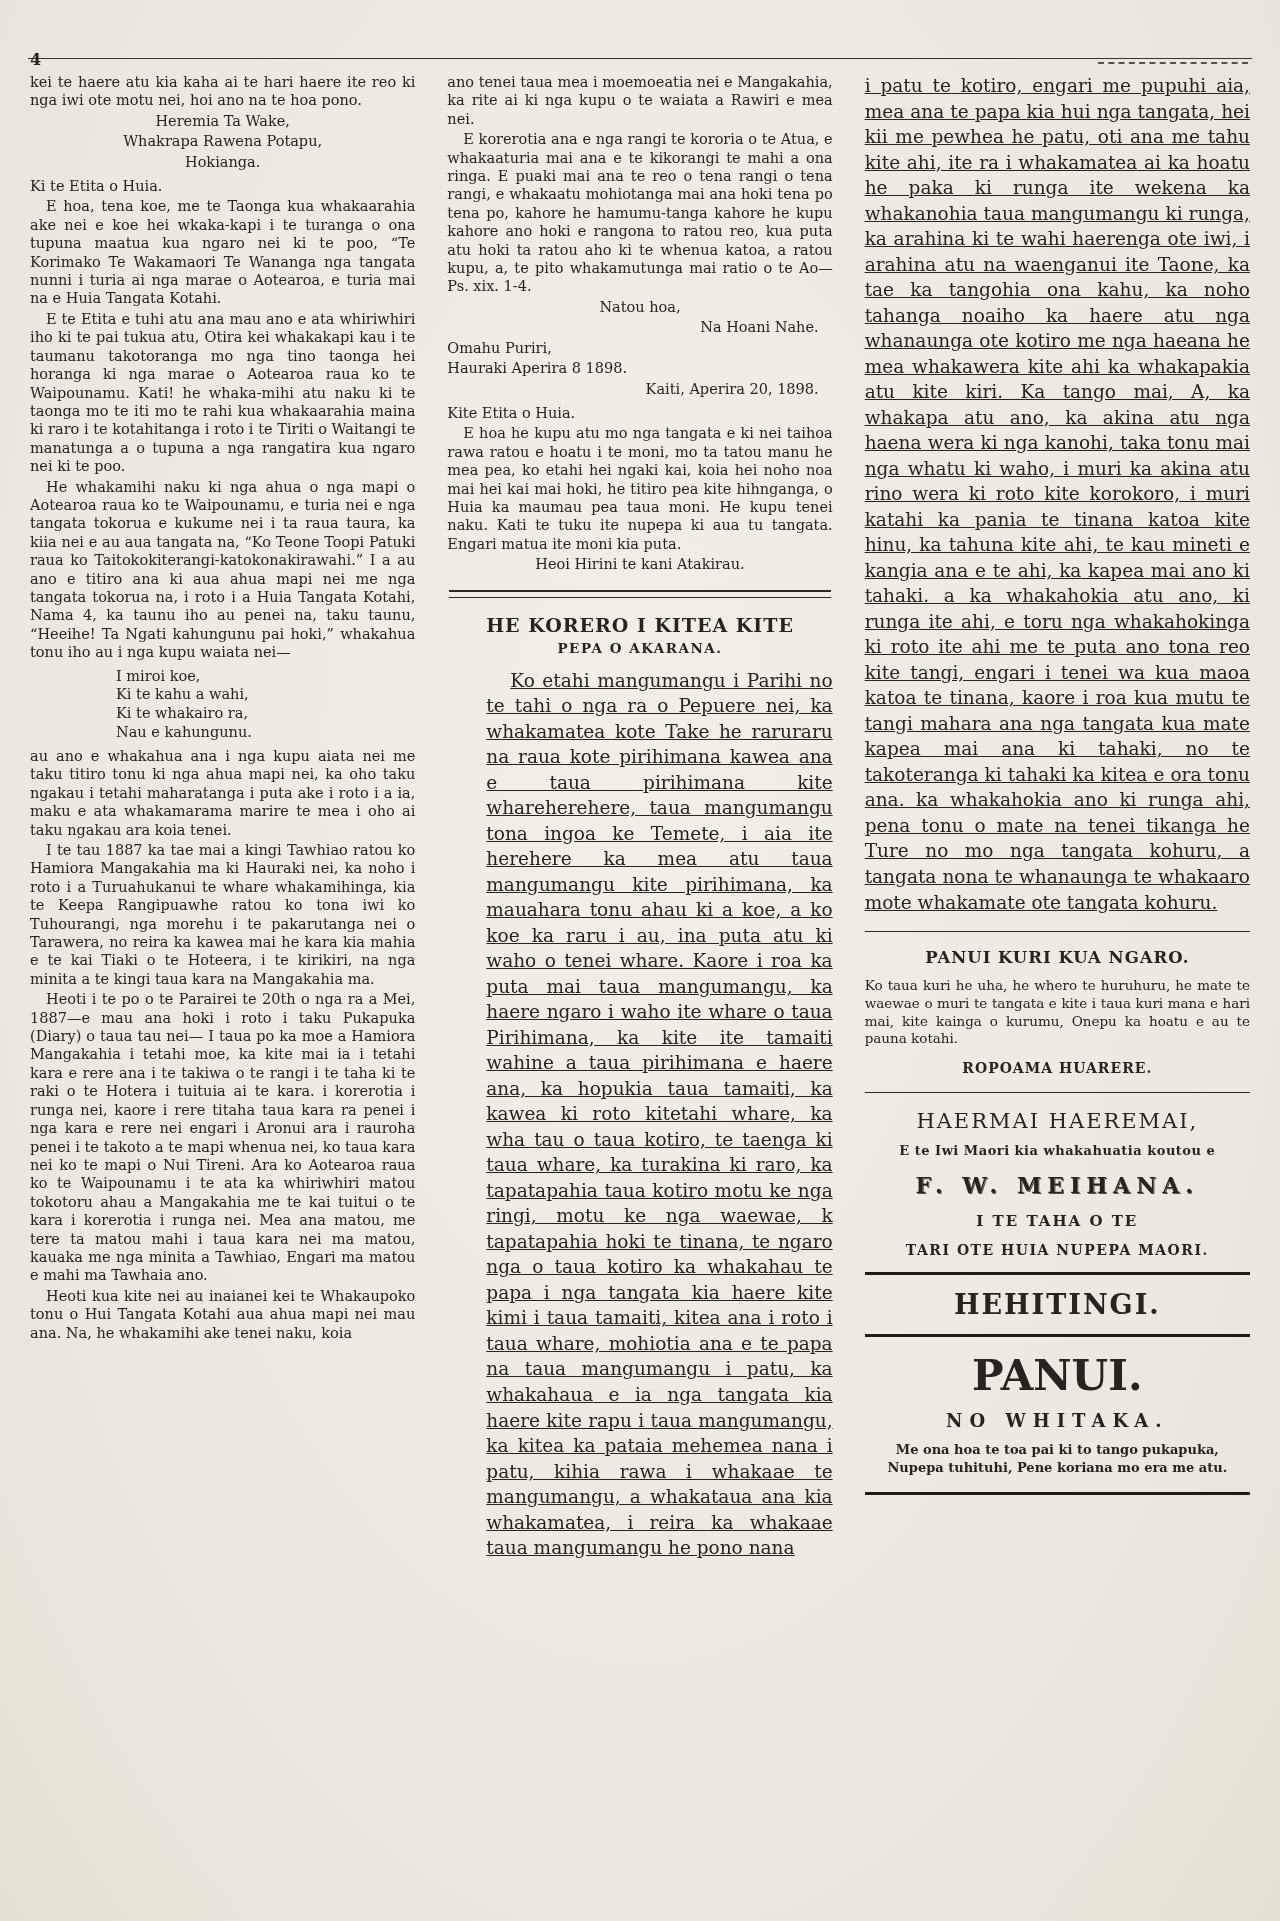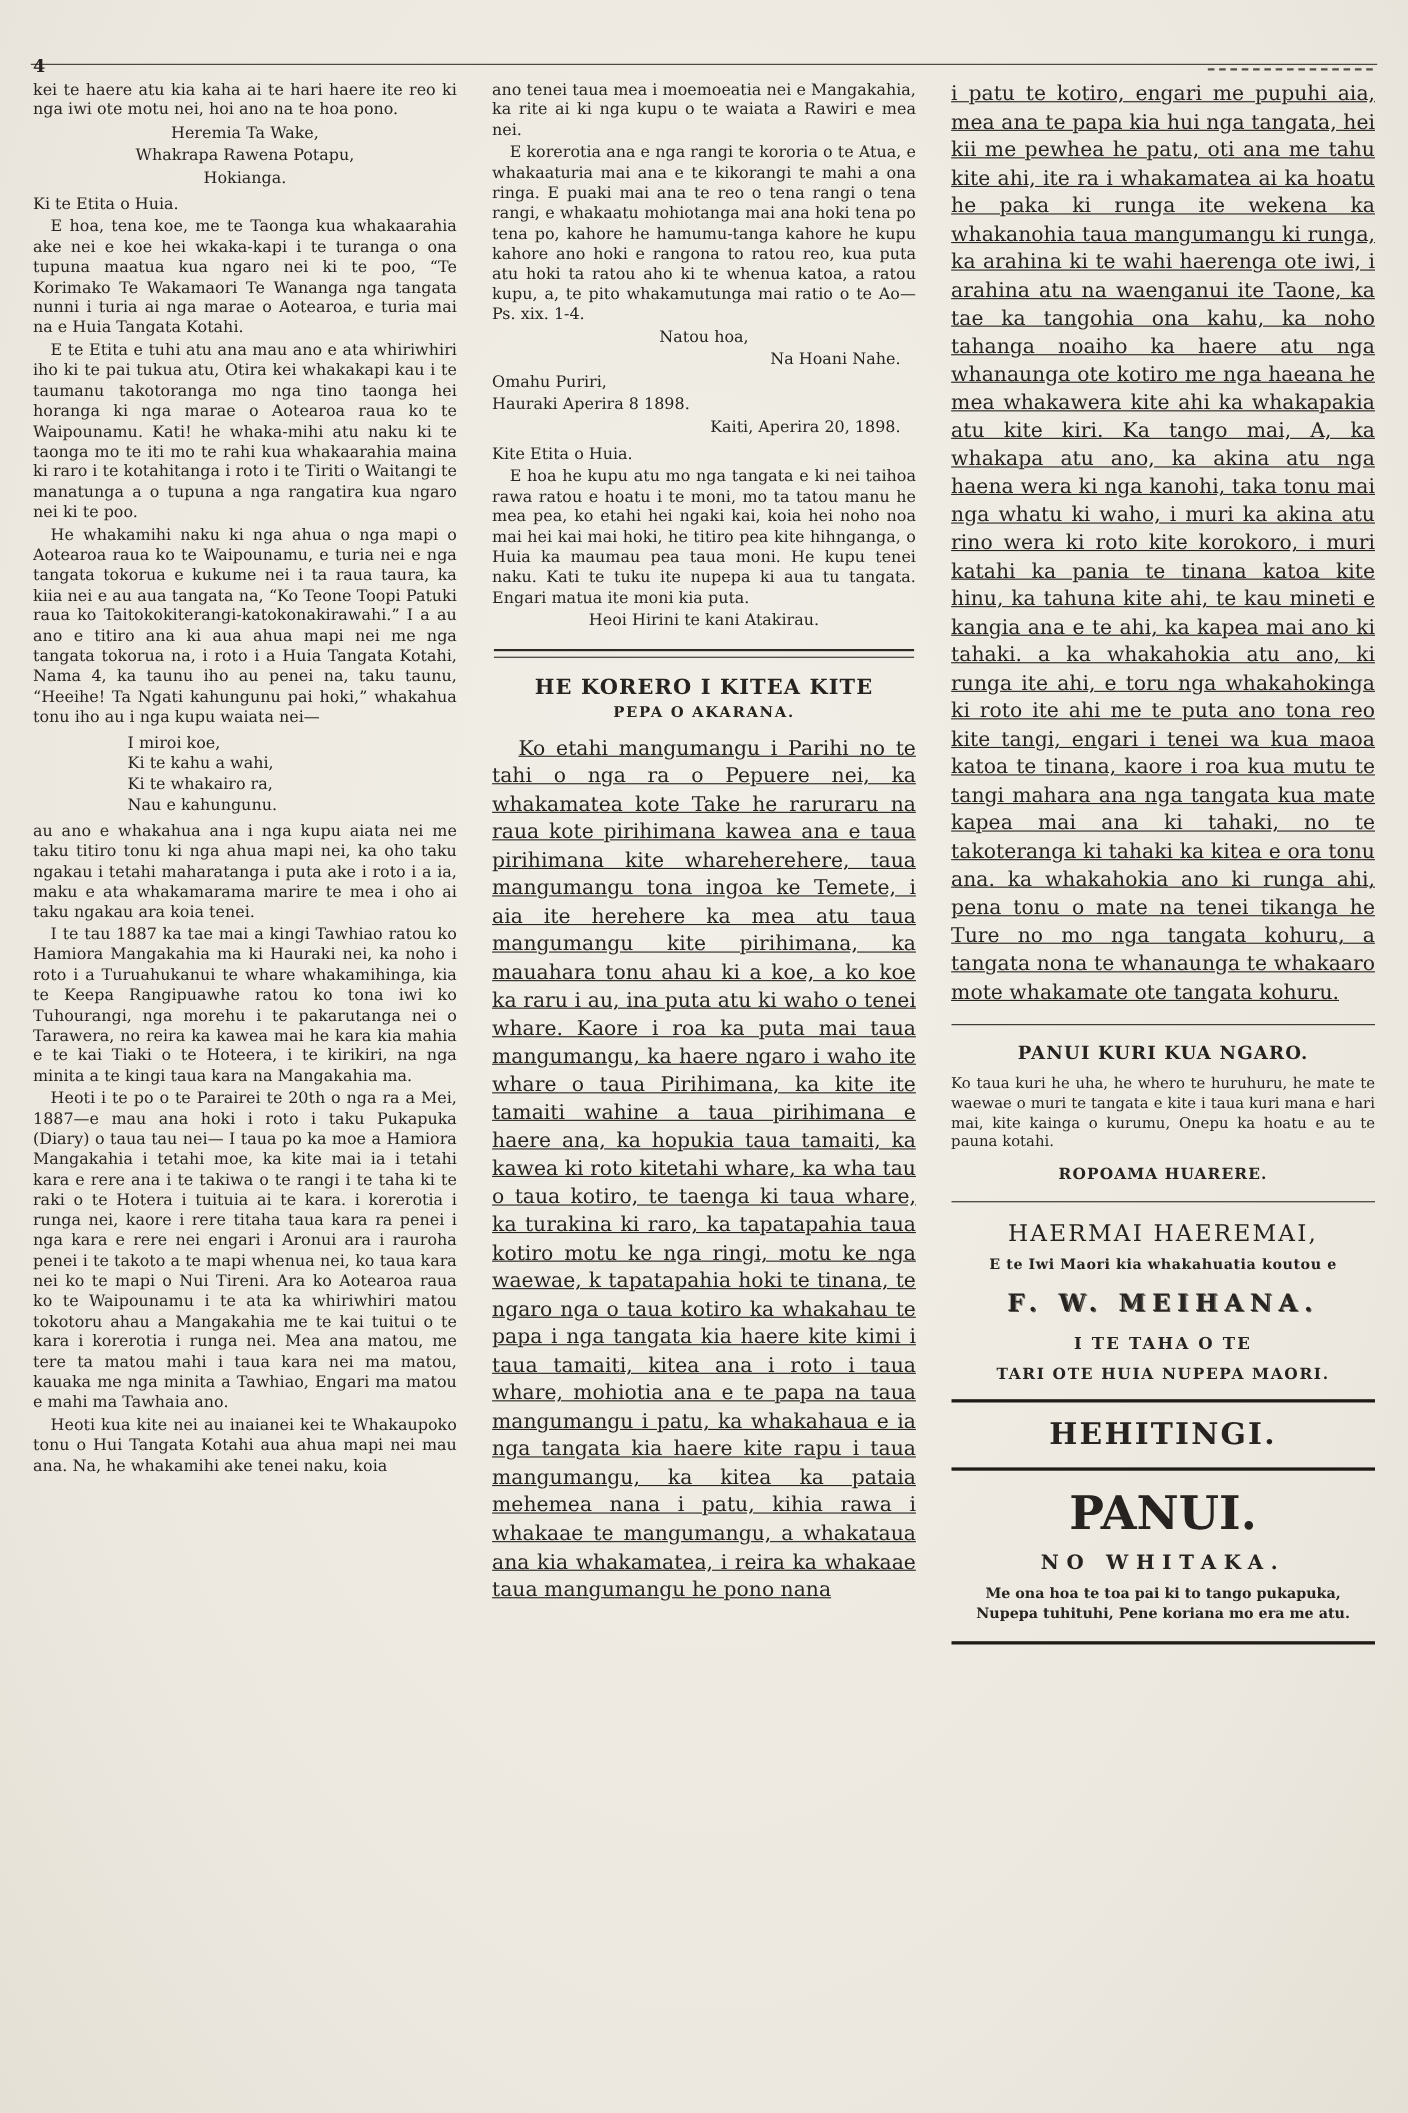"Ko etahi mangumangu i Parihi" .big p.indent { margin-left: none -> 39px }
